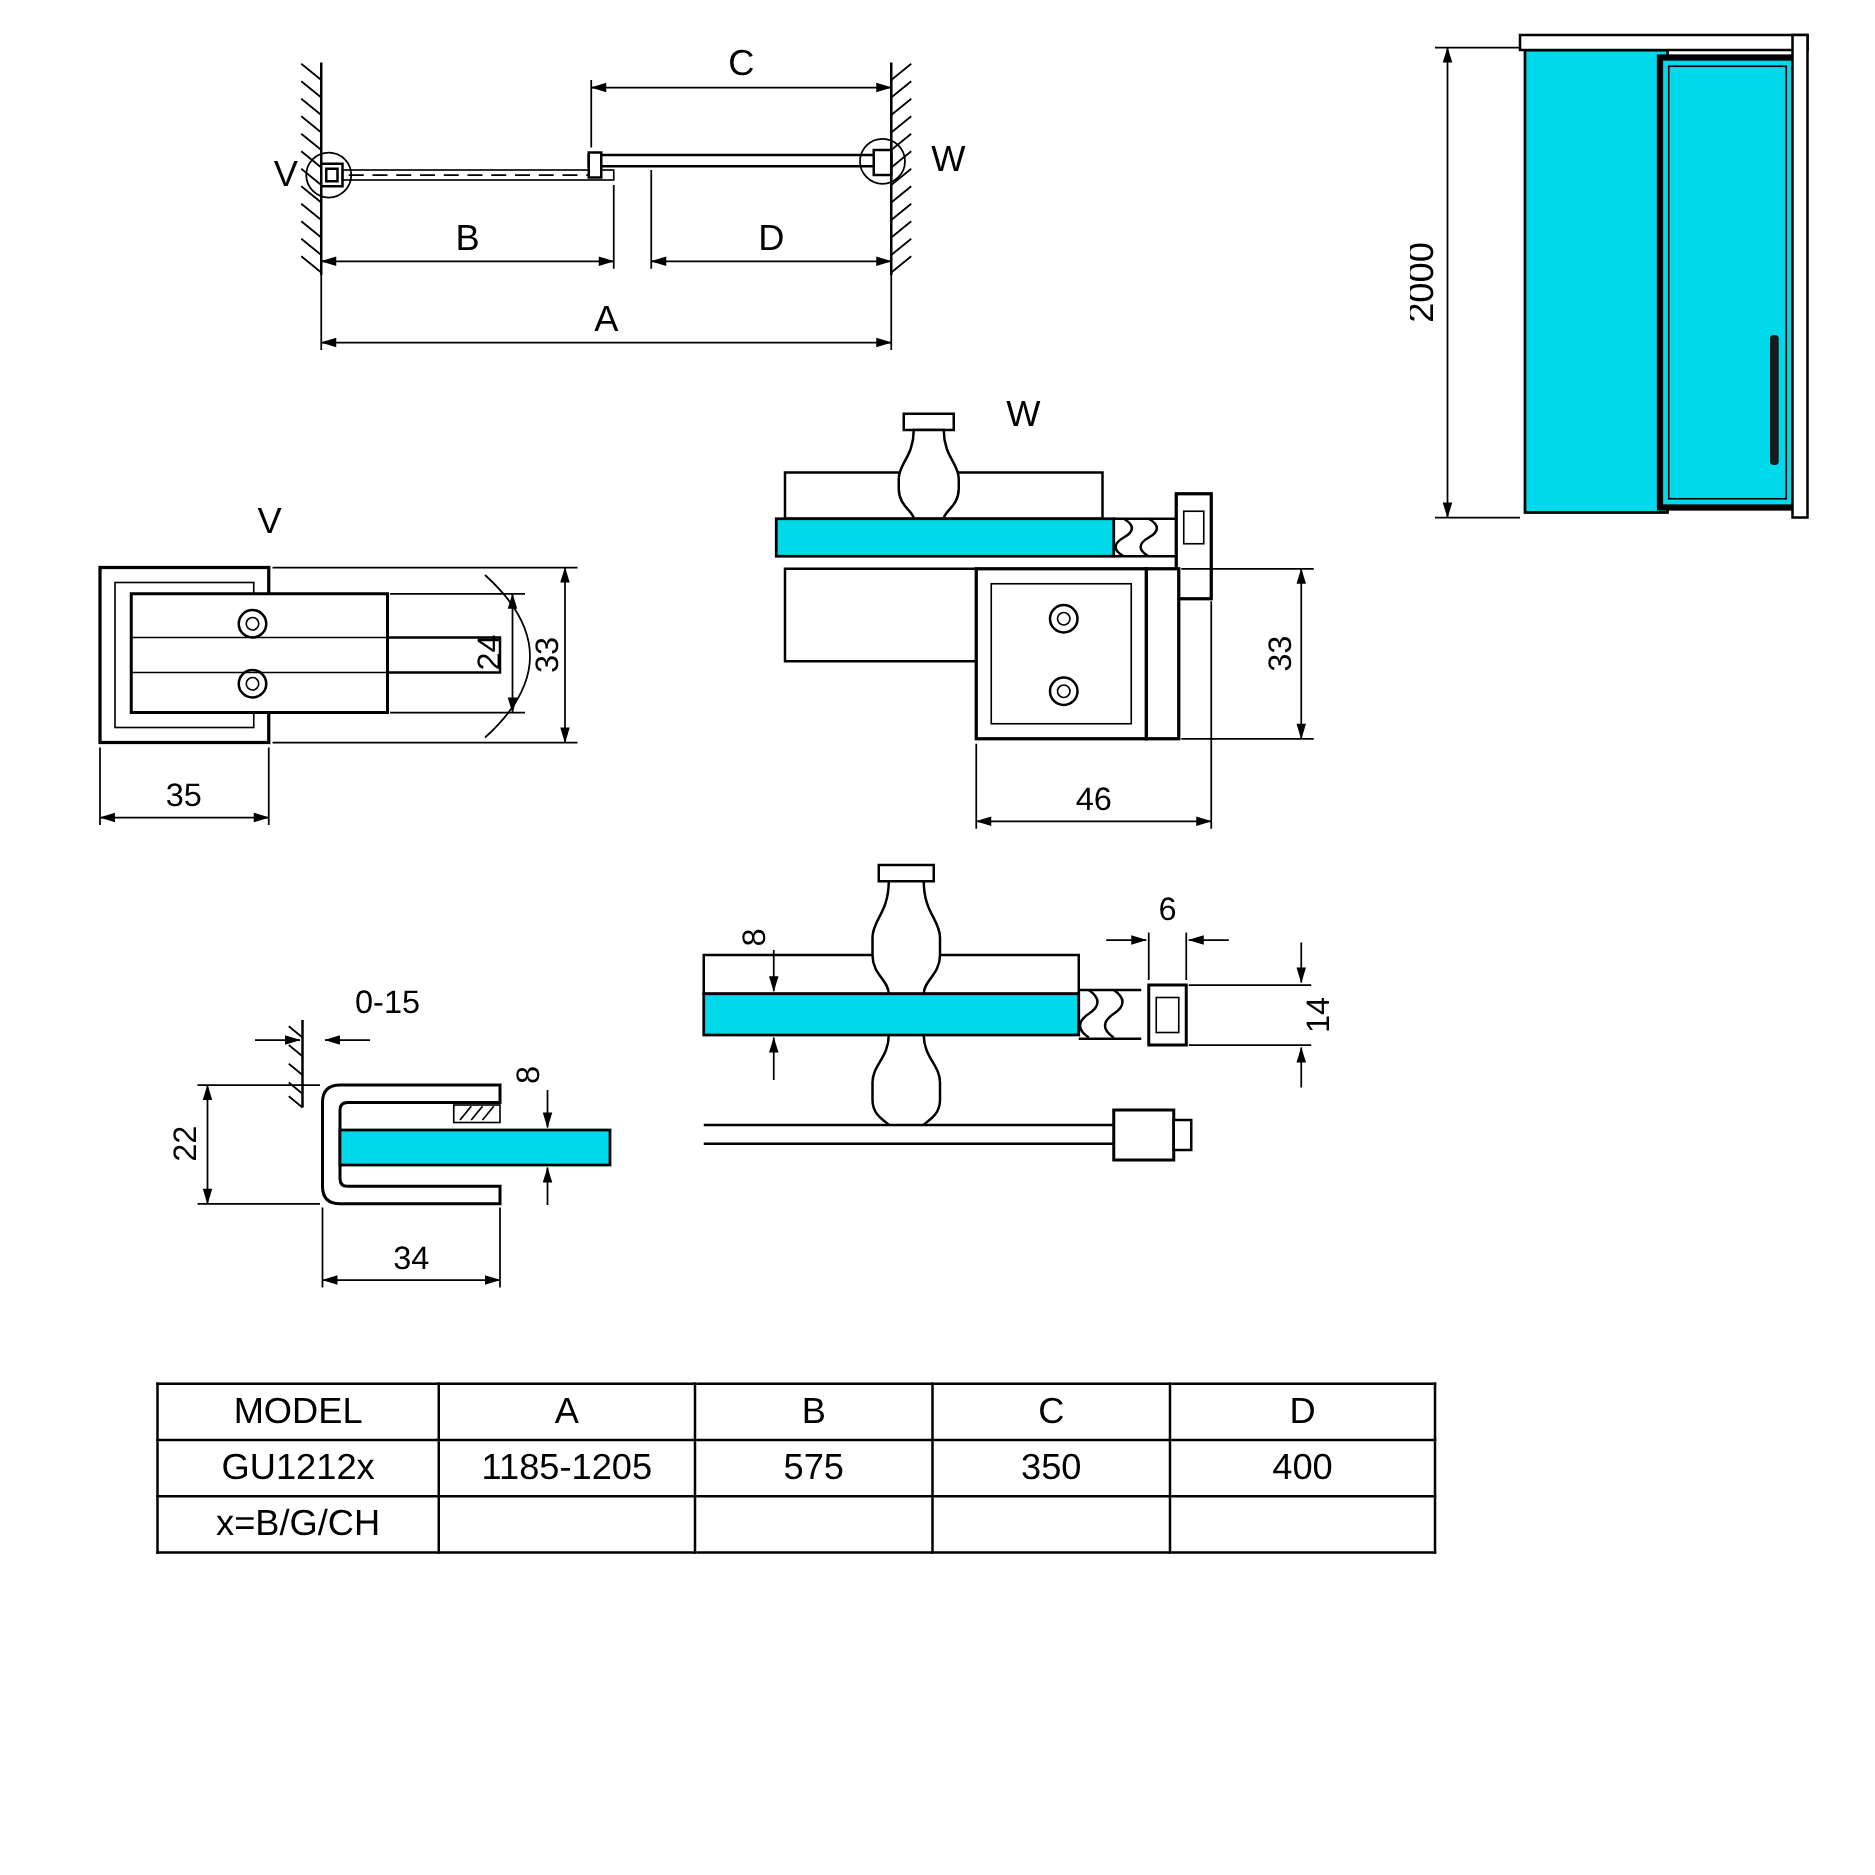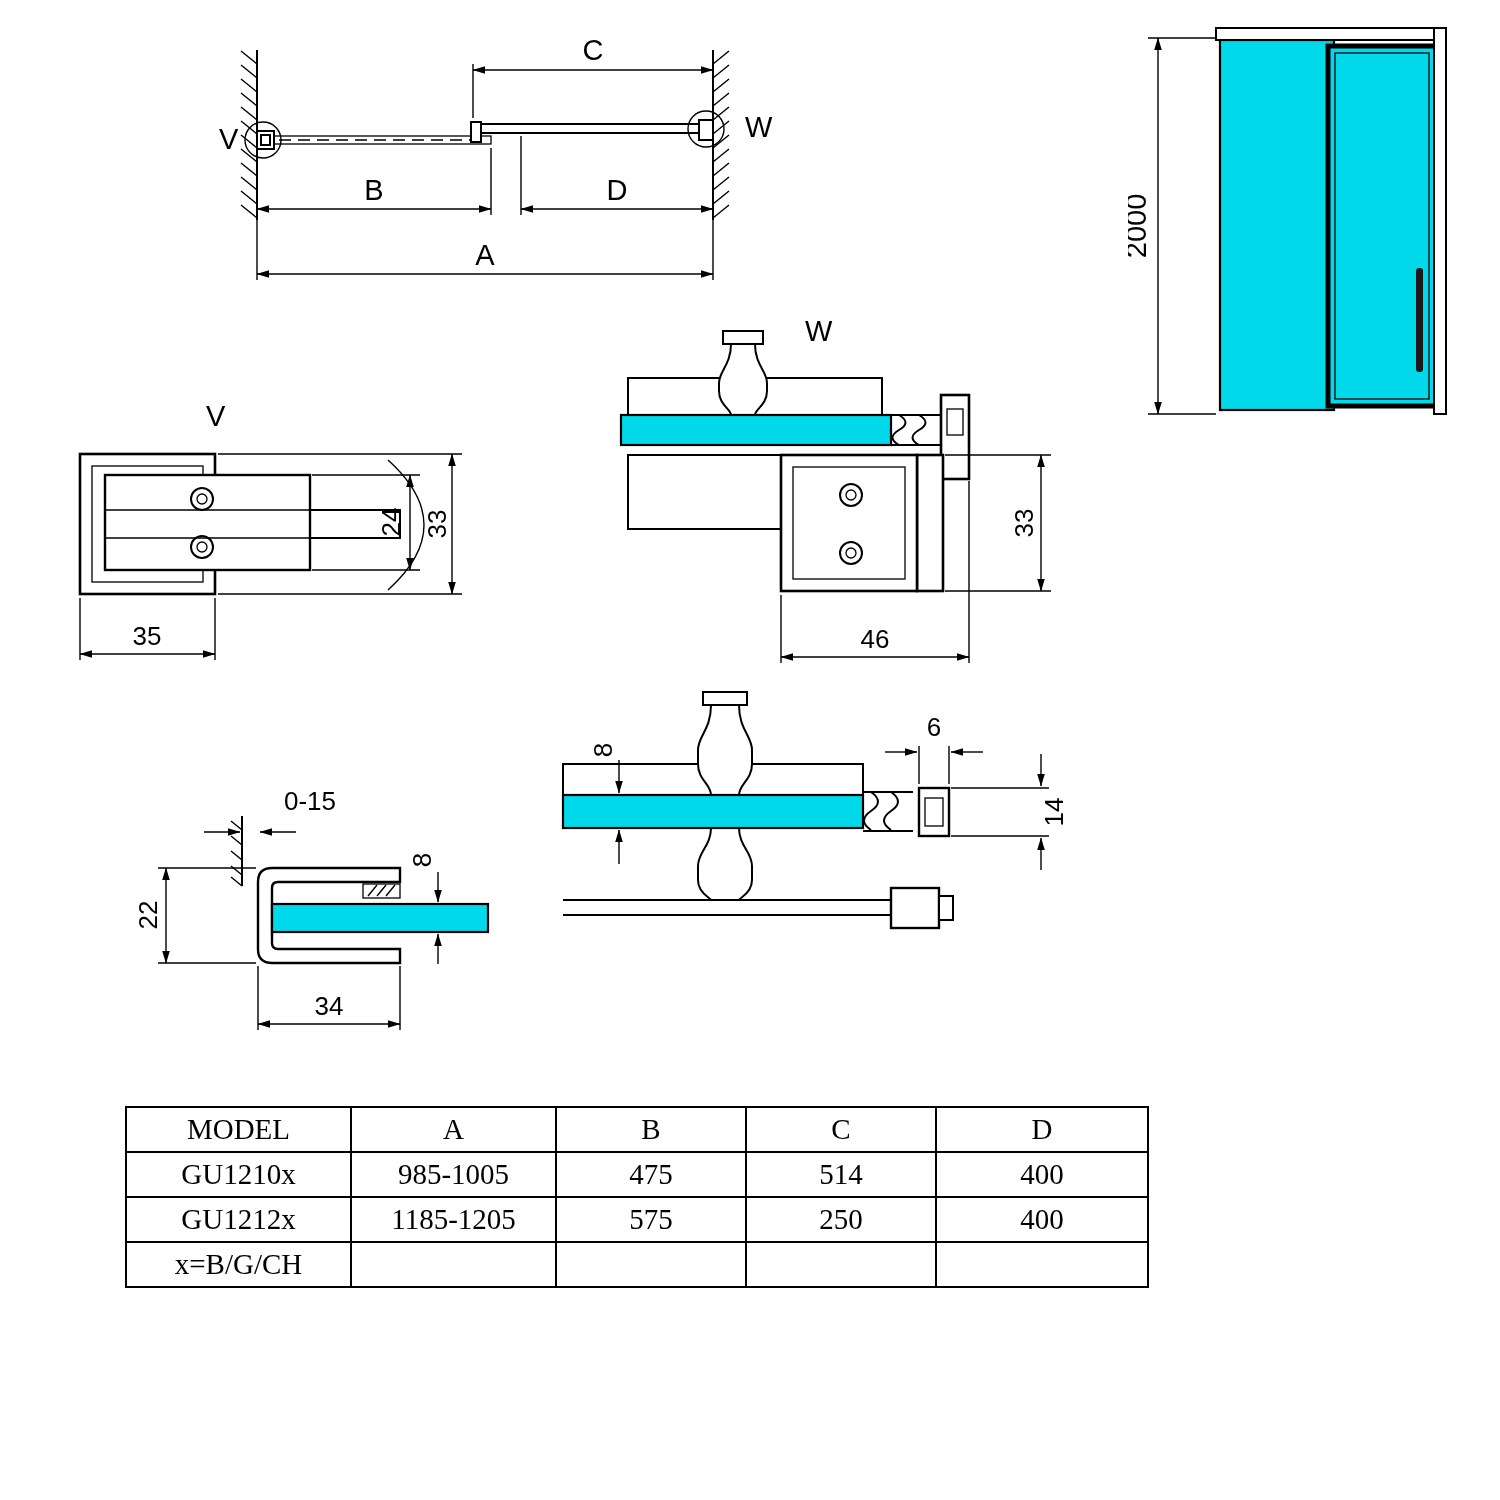"MODEL" .spec th, .spec td { font-family: Liberation Serif, serif -> Liberation Sans, sans-serif }
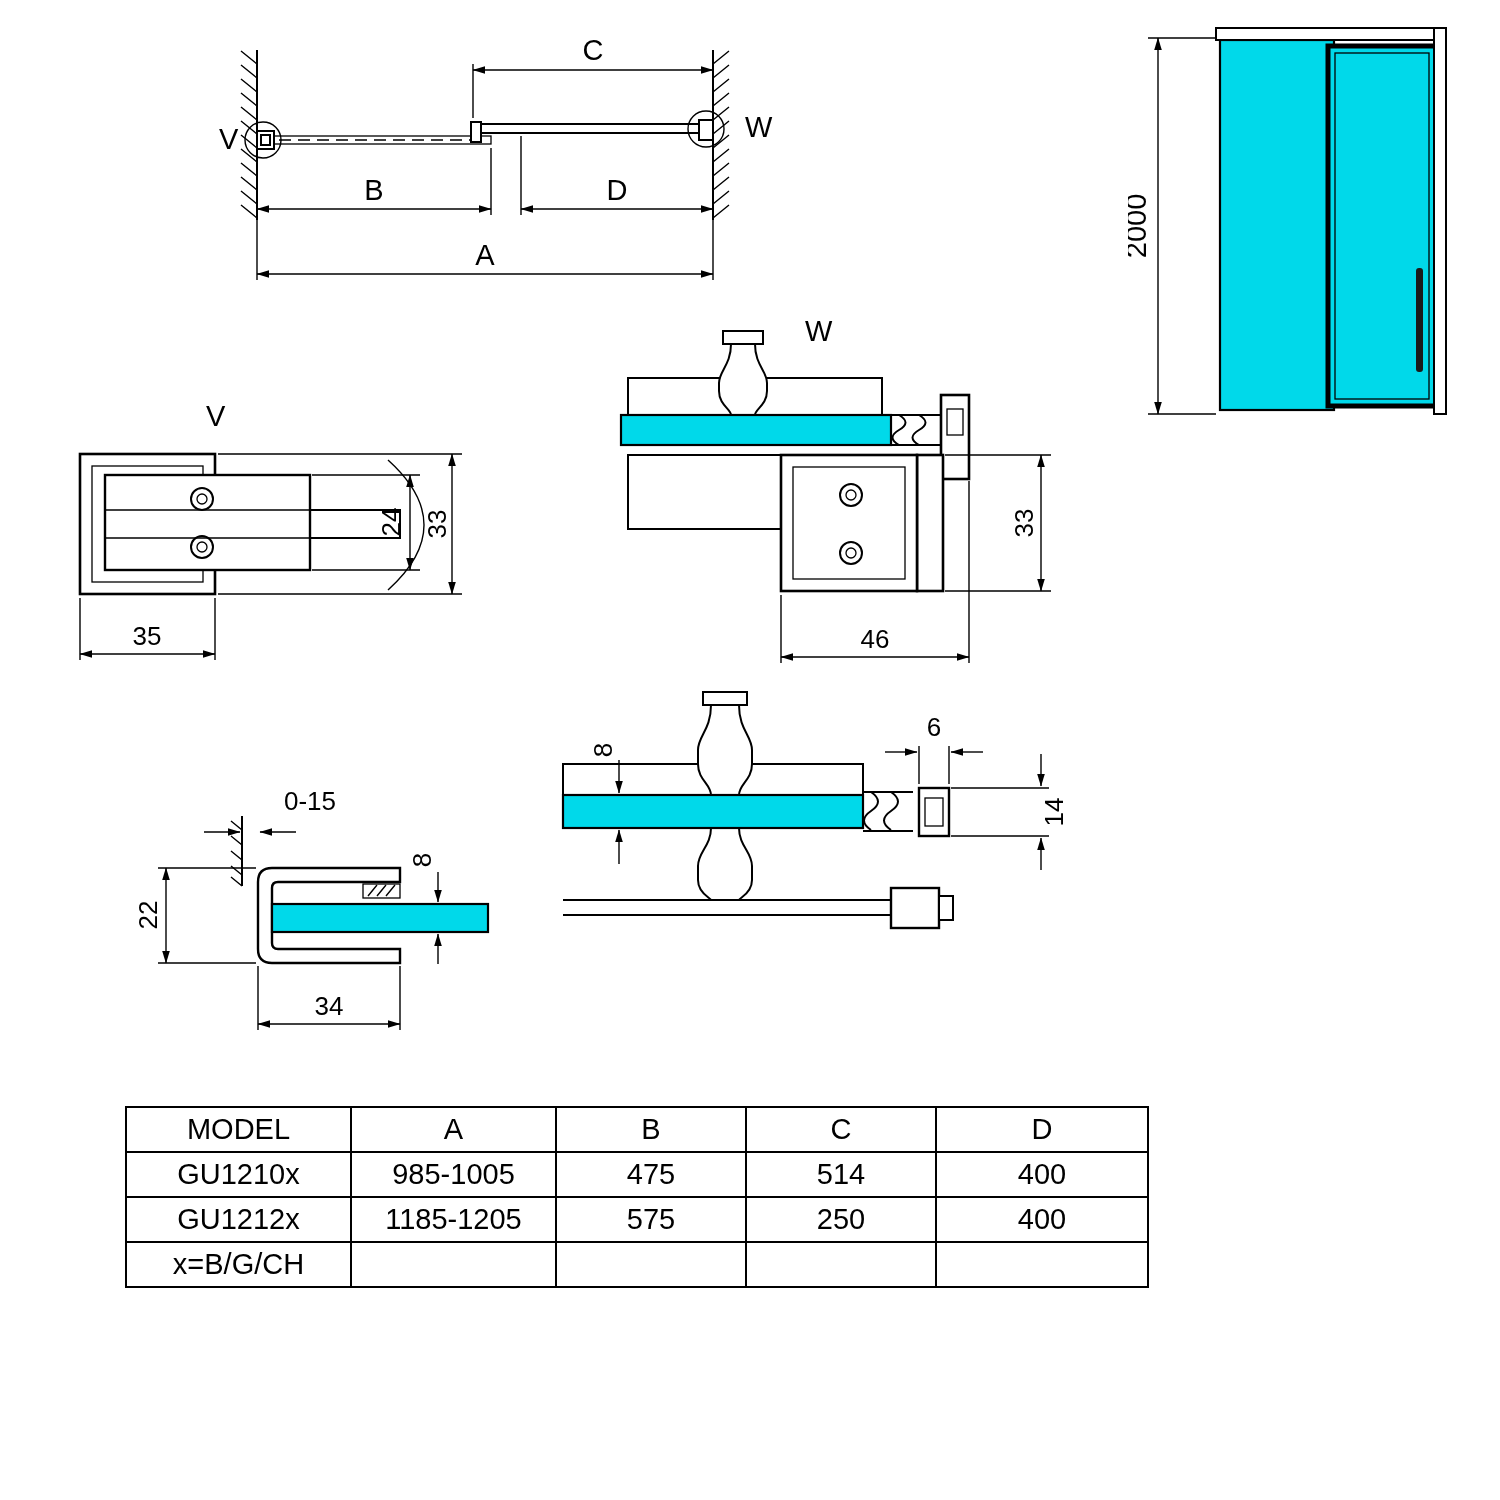"GU1210x" tr { html: <tr> <td>GU1210x</td> <td>985-1005</td> <td>475</td> <td>514</td> <td>400</td> </tr> -> none }
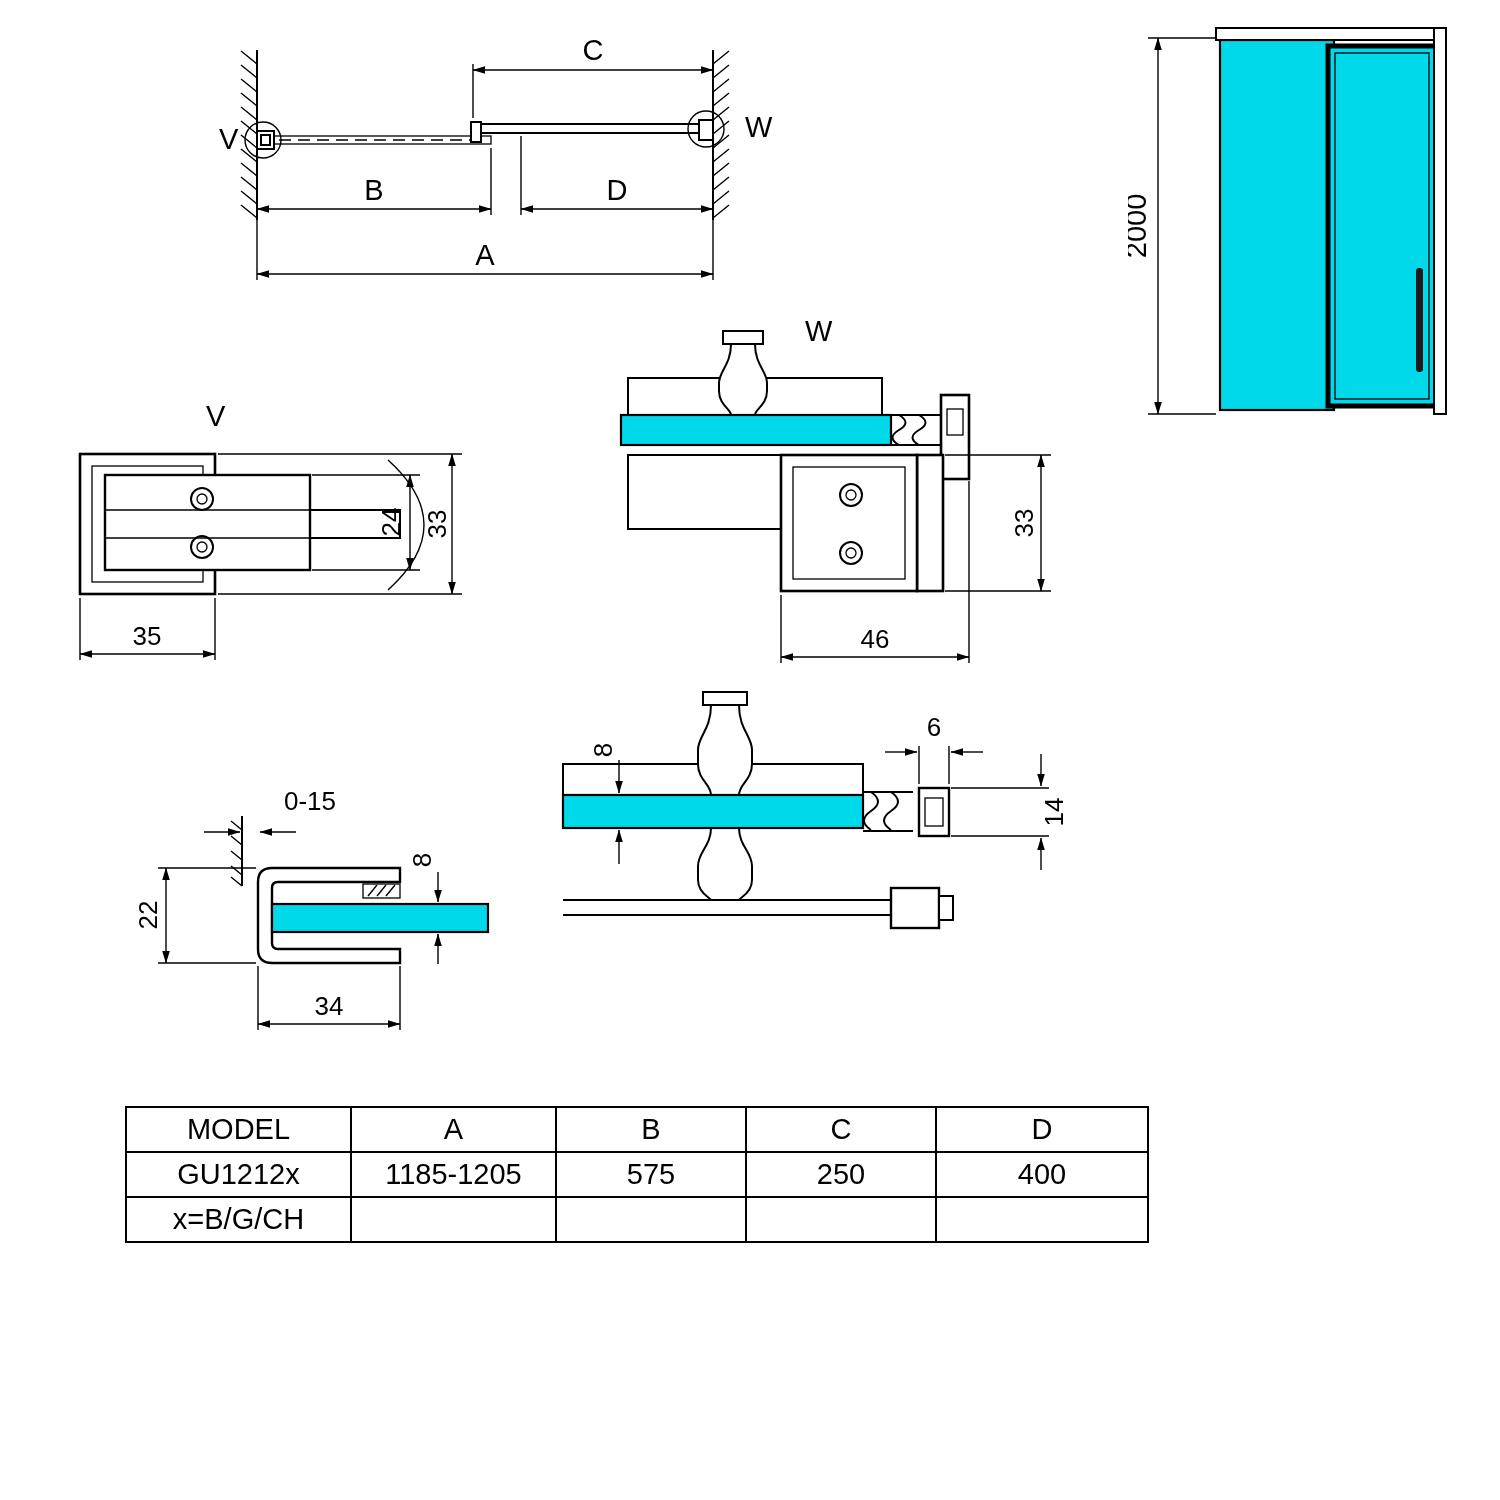"250" td { text: 250 -> 350 }
